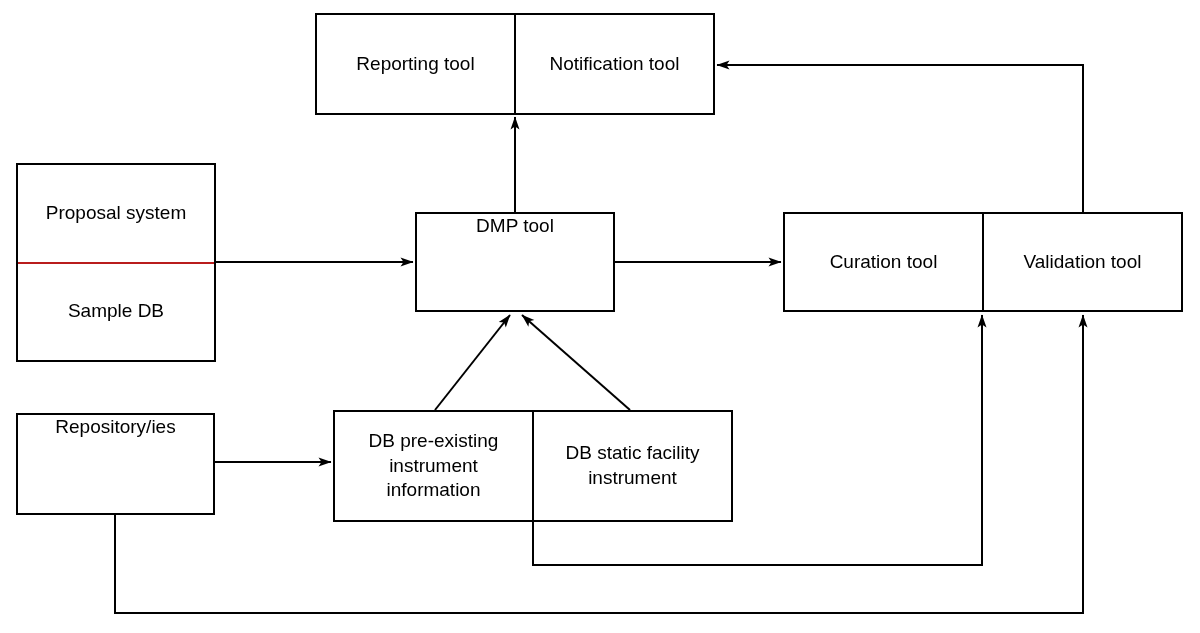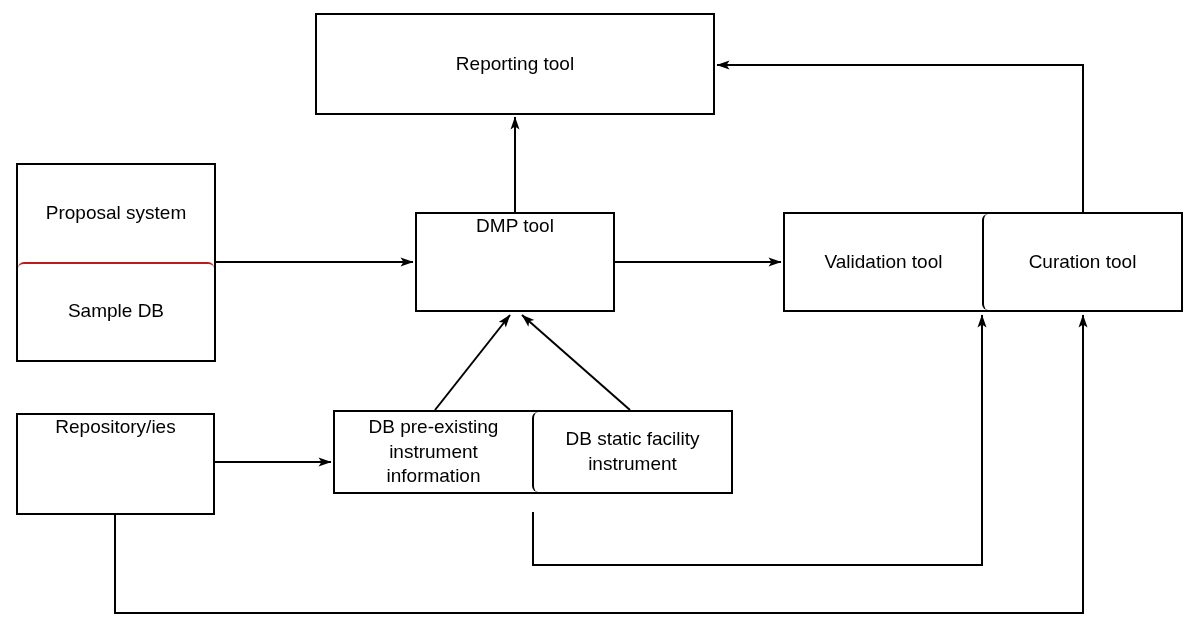"Reporting tool" .cell { border-radius: 6px -> none }
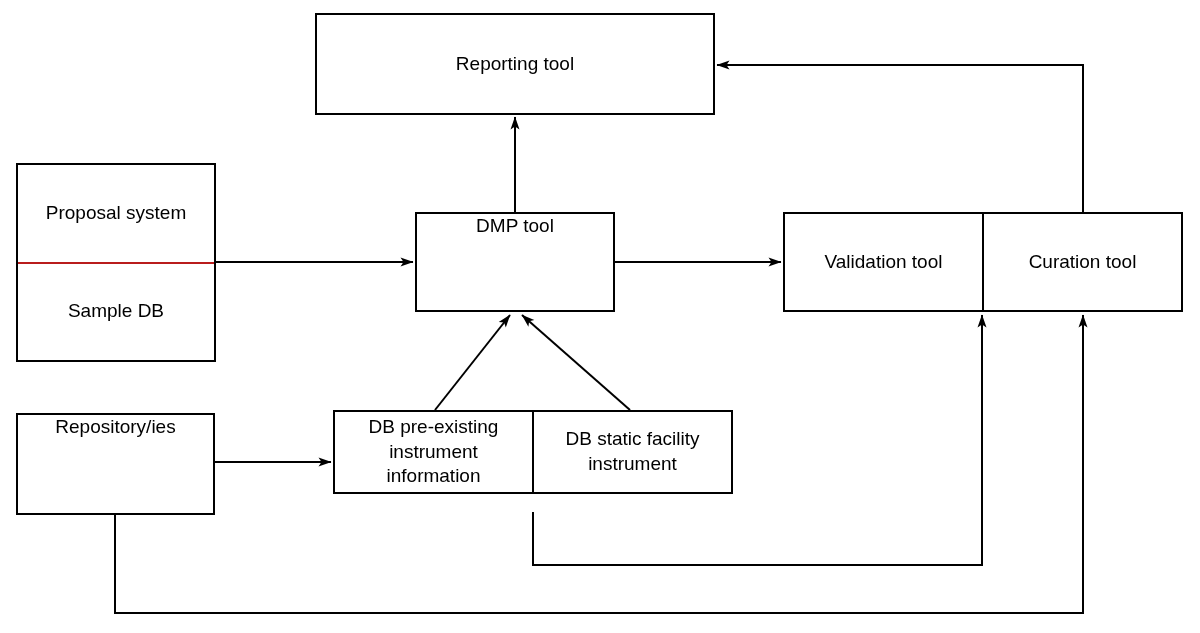"Notification tool" div.cell { html: none -> <div> <span>Notification tool</span> </div> }
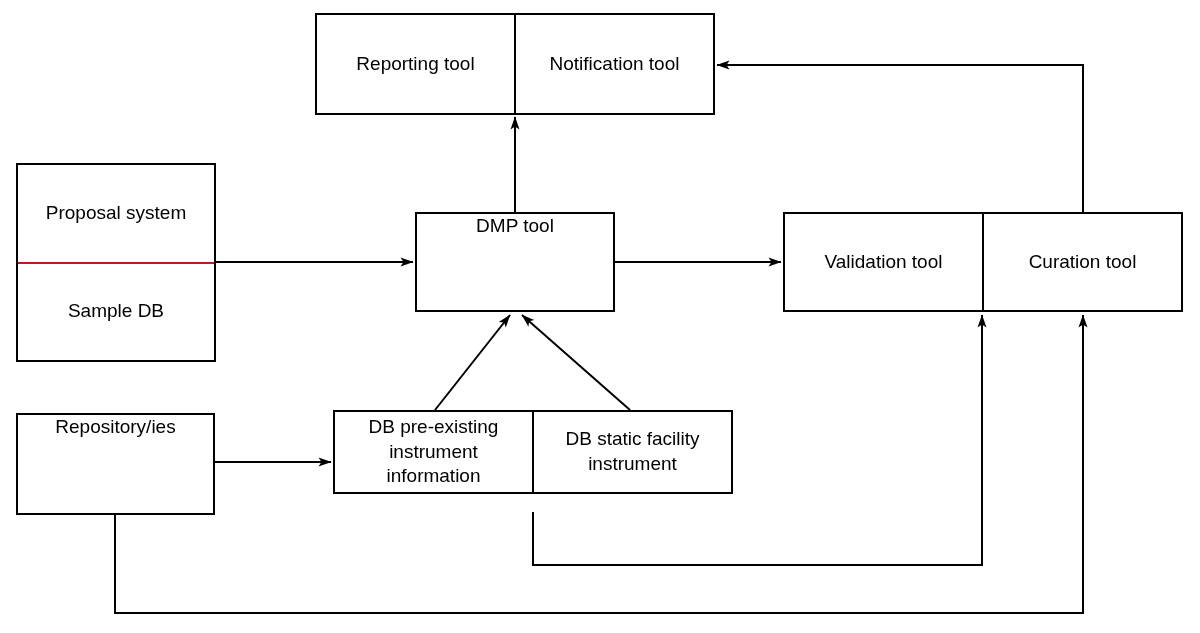"Validation tool" div.cell { order: before "Curation tool" -> after "Curation tool" }
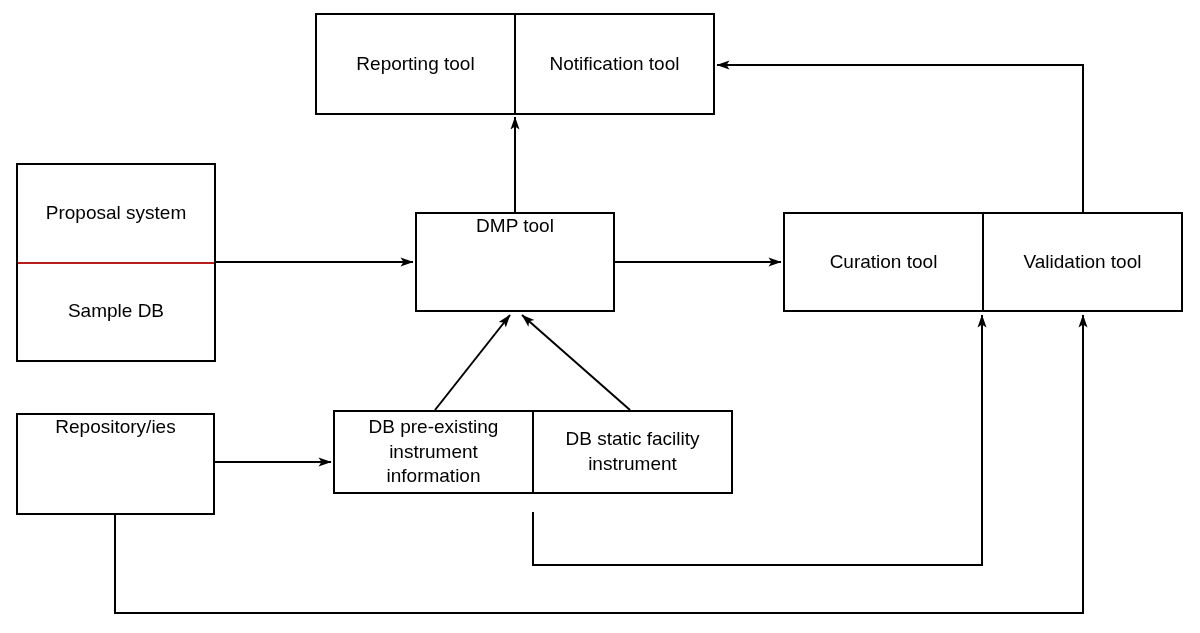"DB pre-existing instrument information" div.group { height: 84px -> 112px }
